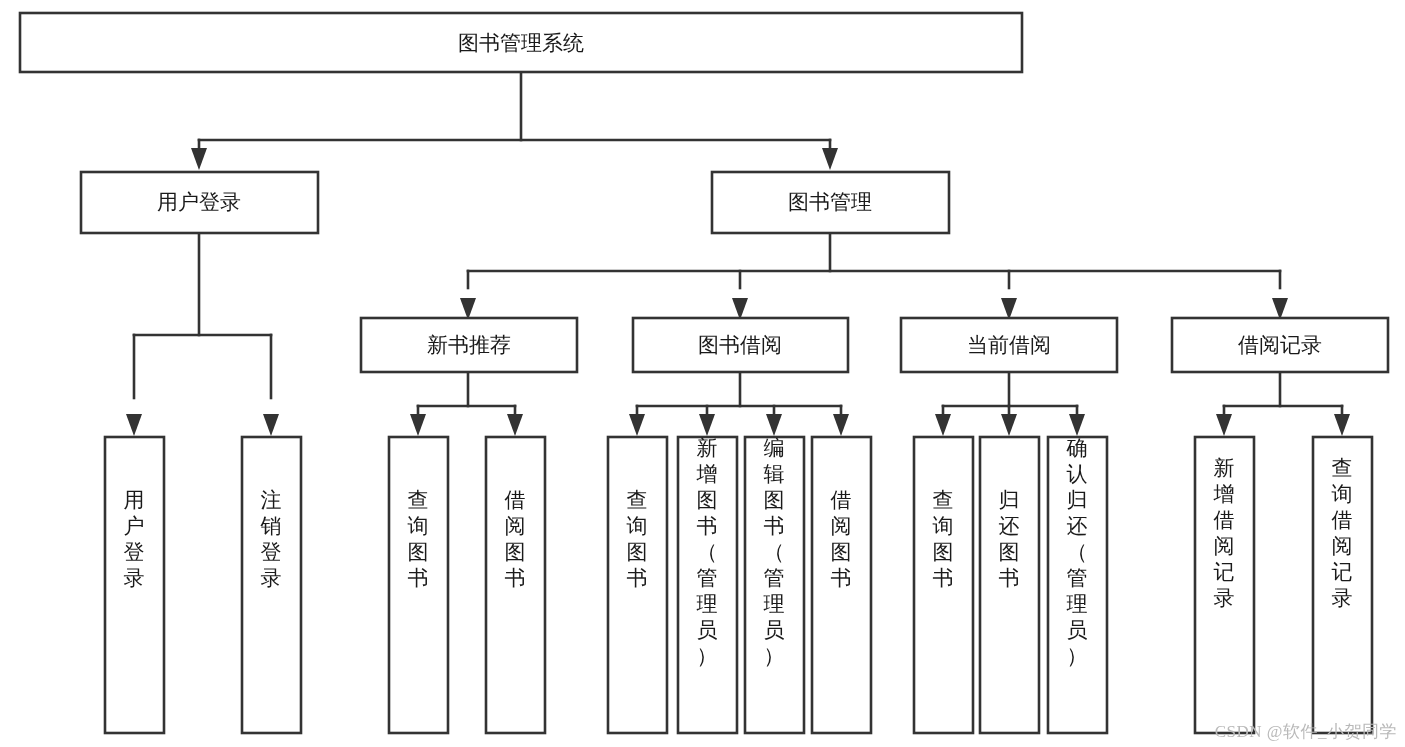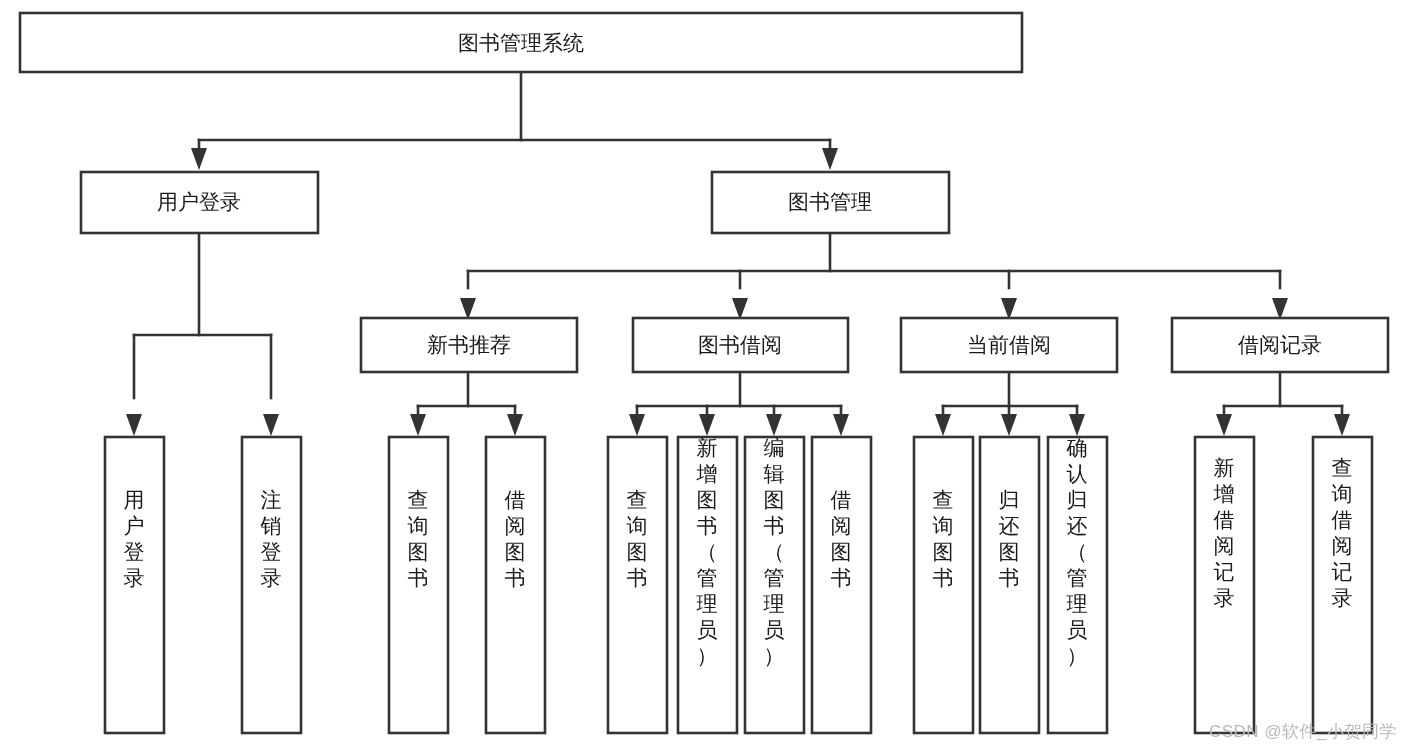"CSDN @软件_小贺同学" .watermark { font-family: Liberation Sans, sans-serif -> Liberation Serif, serif }
